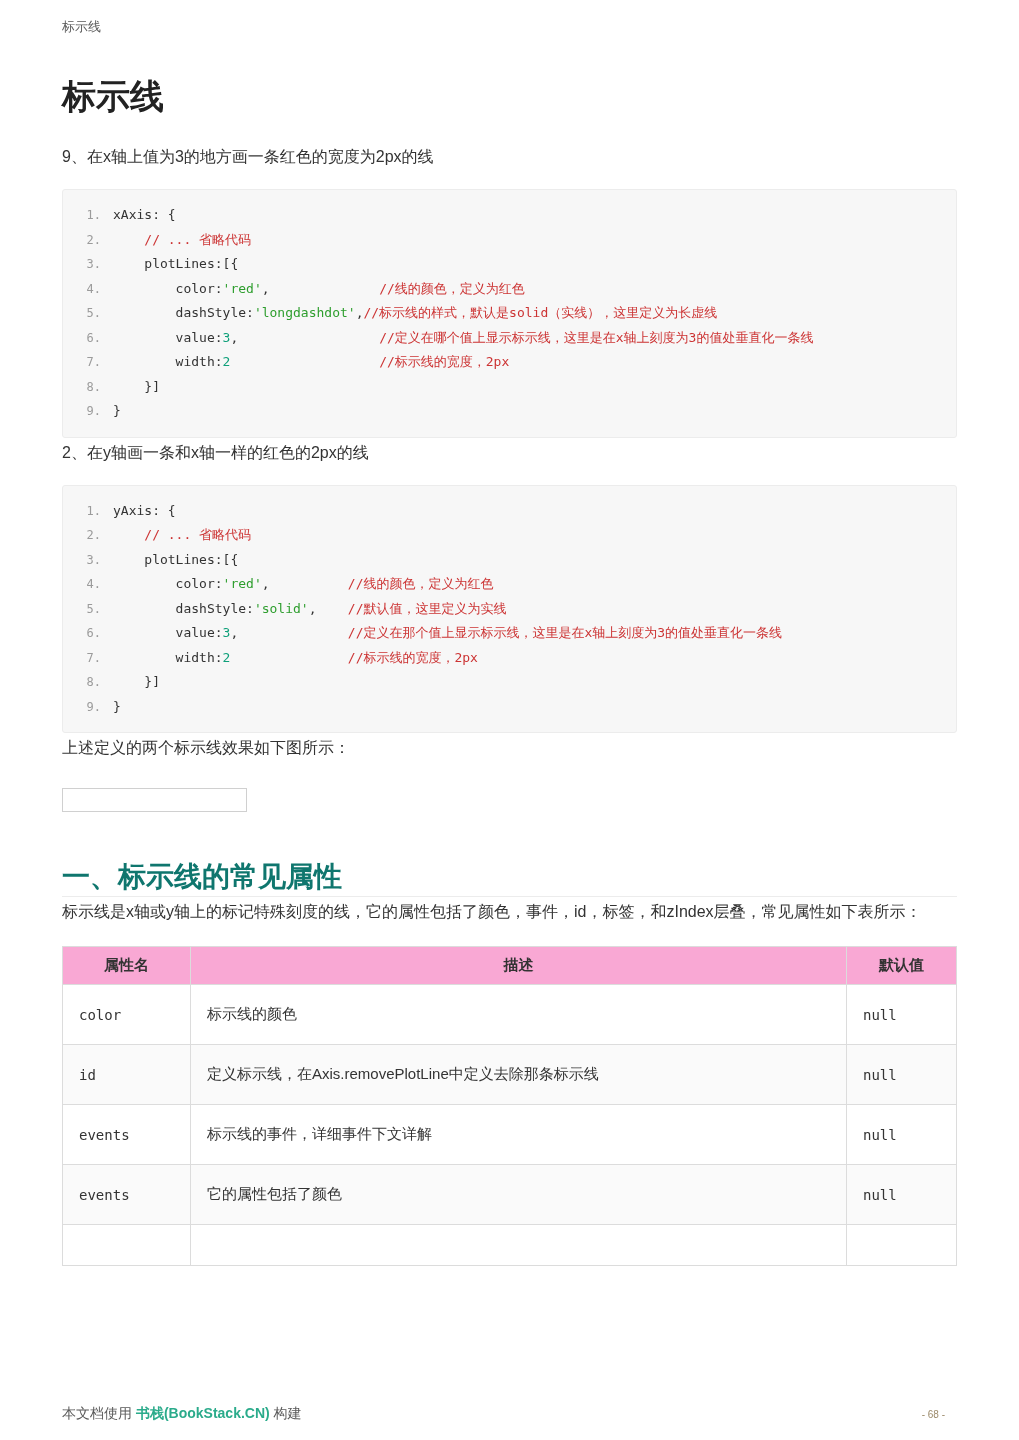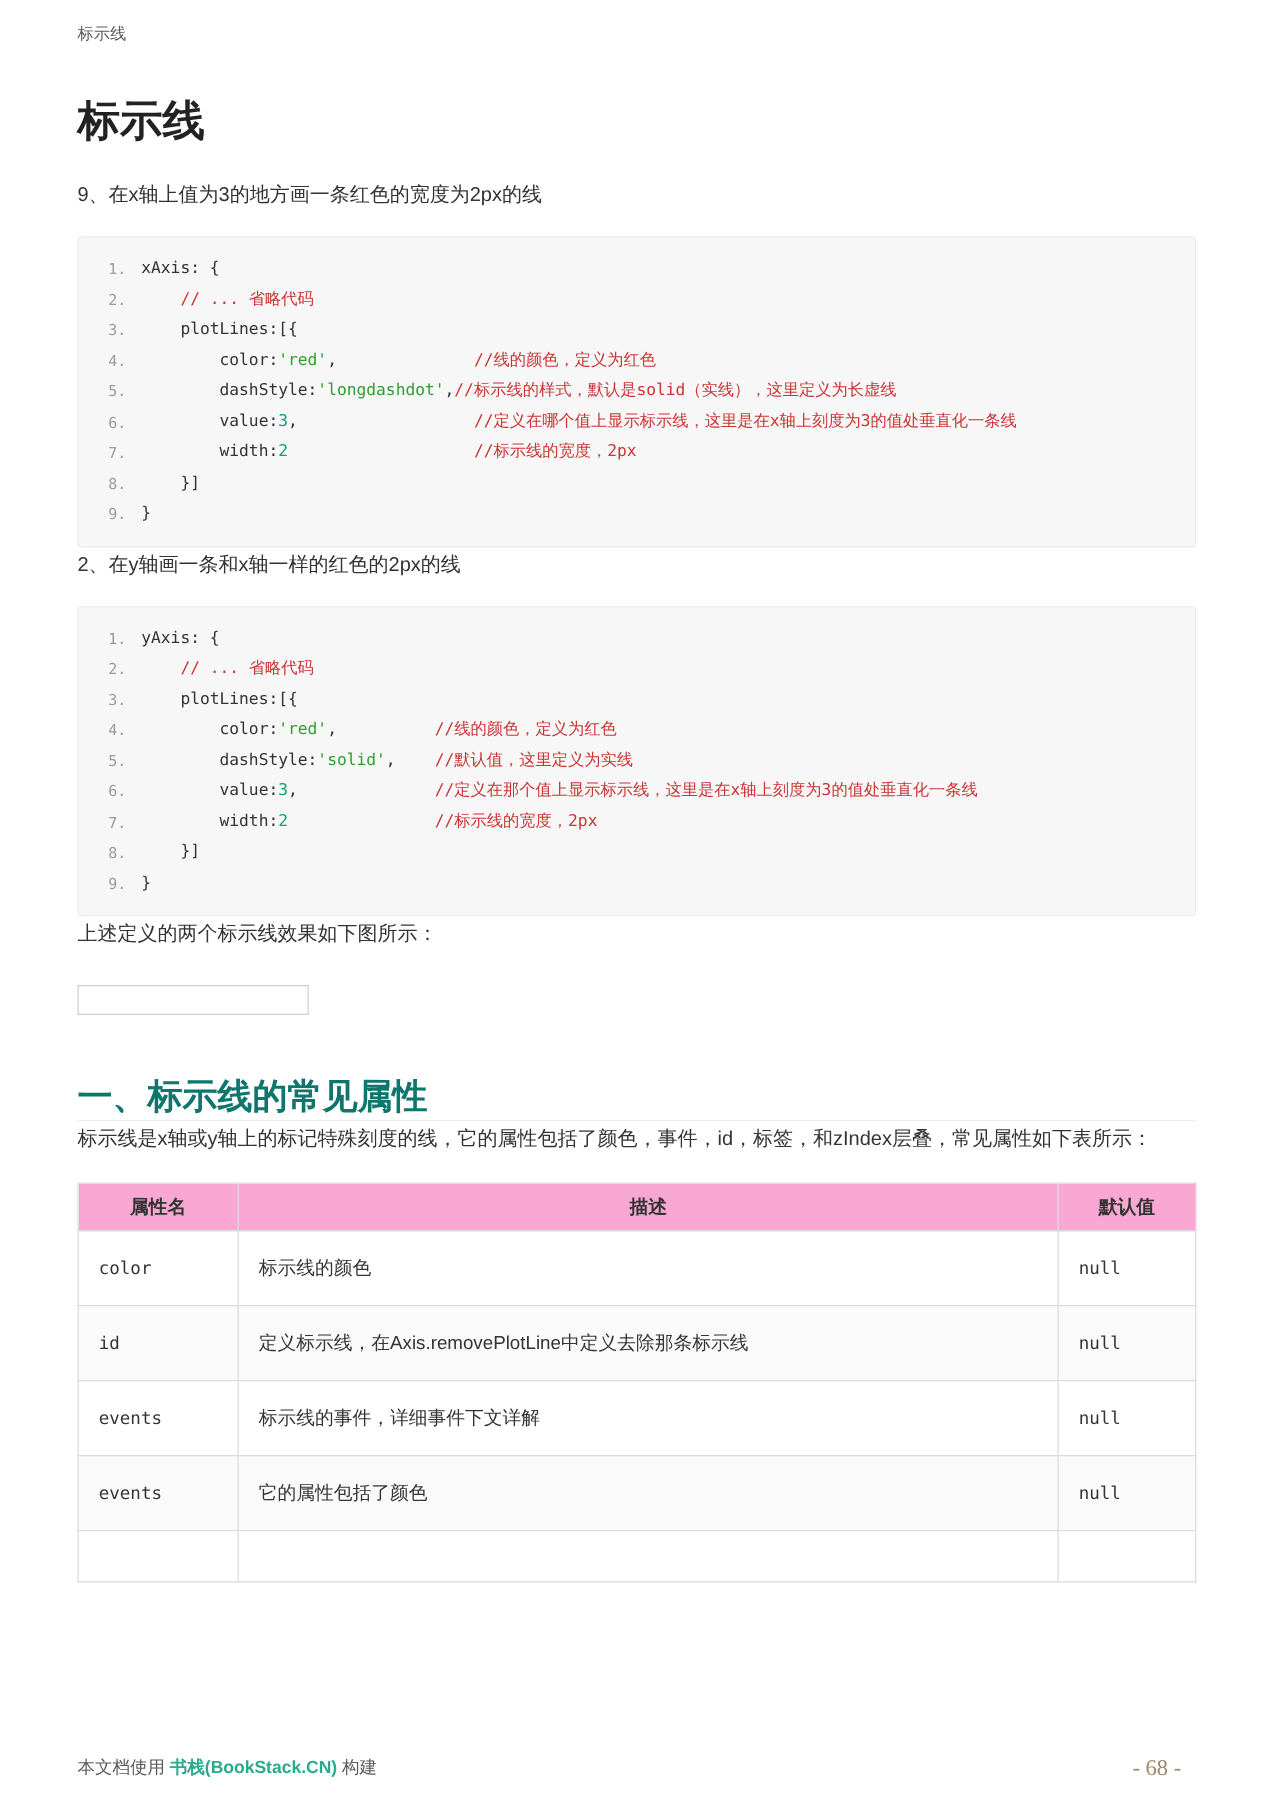"- 68 -" .page-number { font-family: Liberation Serif, serif -> Liberation Sans, sans-serif; font-size: 18px -> 10px }
